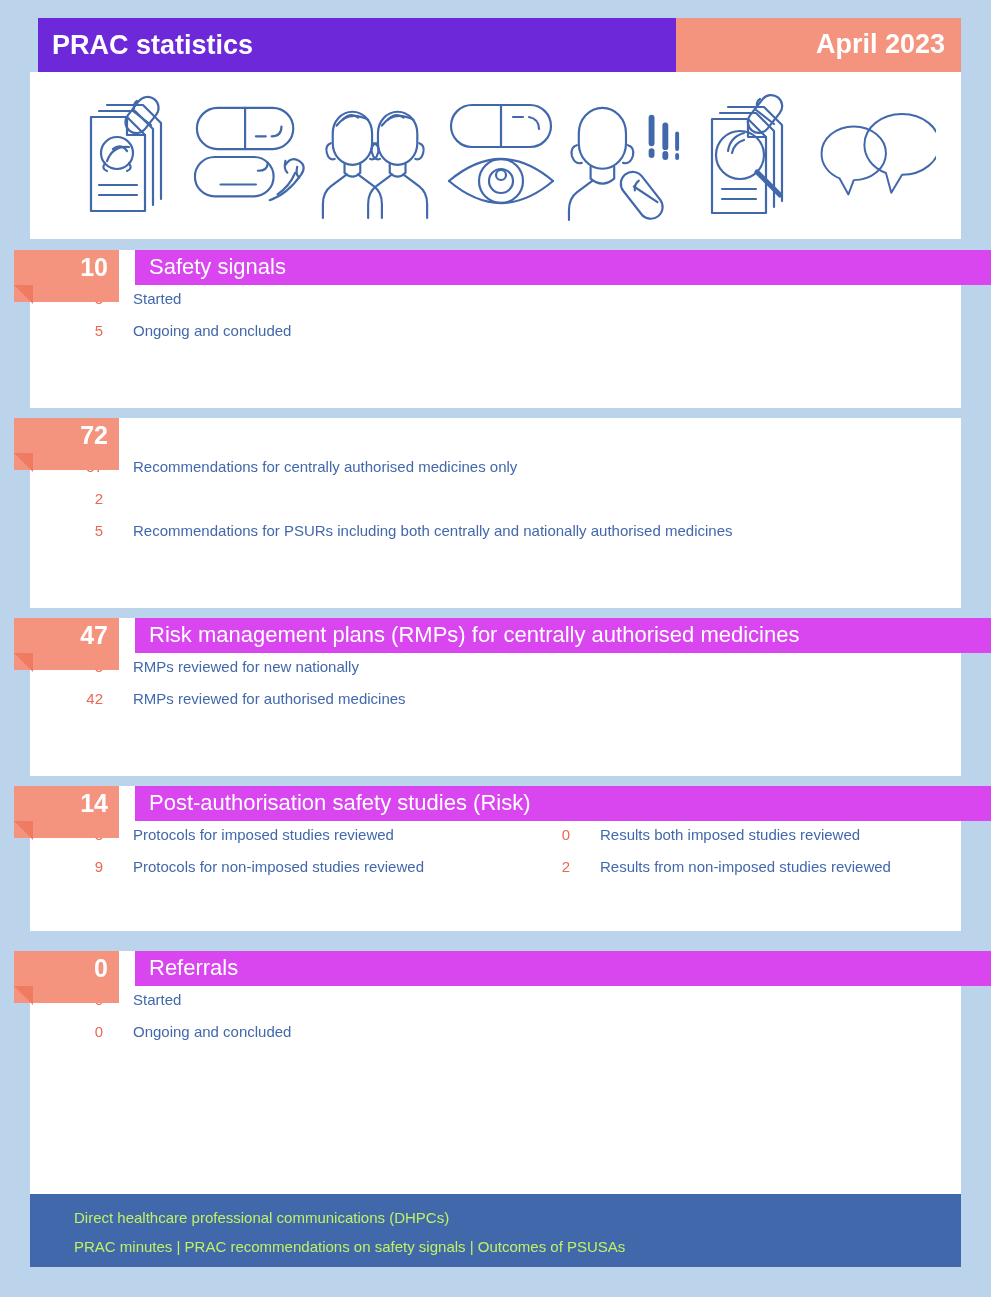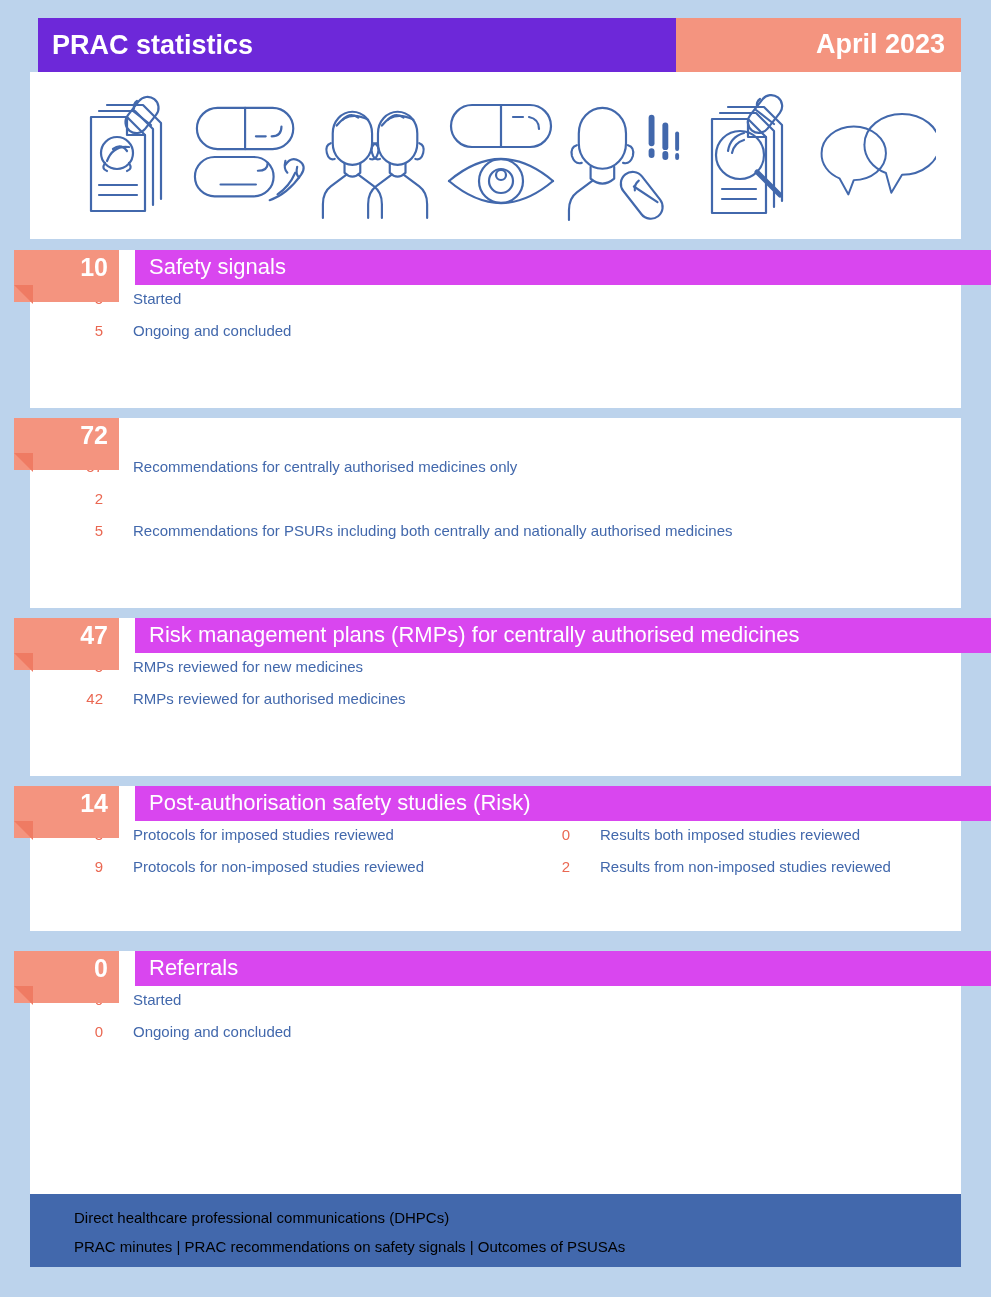"RMPs reviewed for new medicines" div.row-label { text: medicines -> nationally }
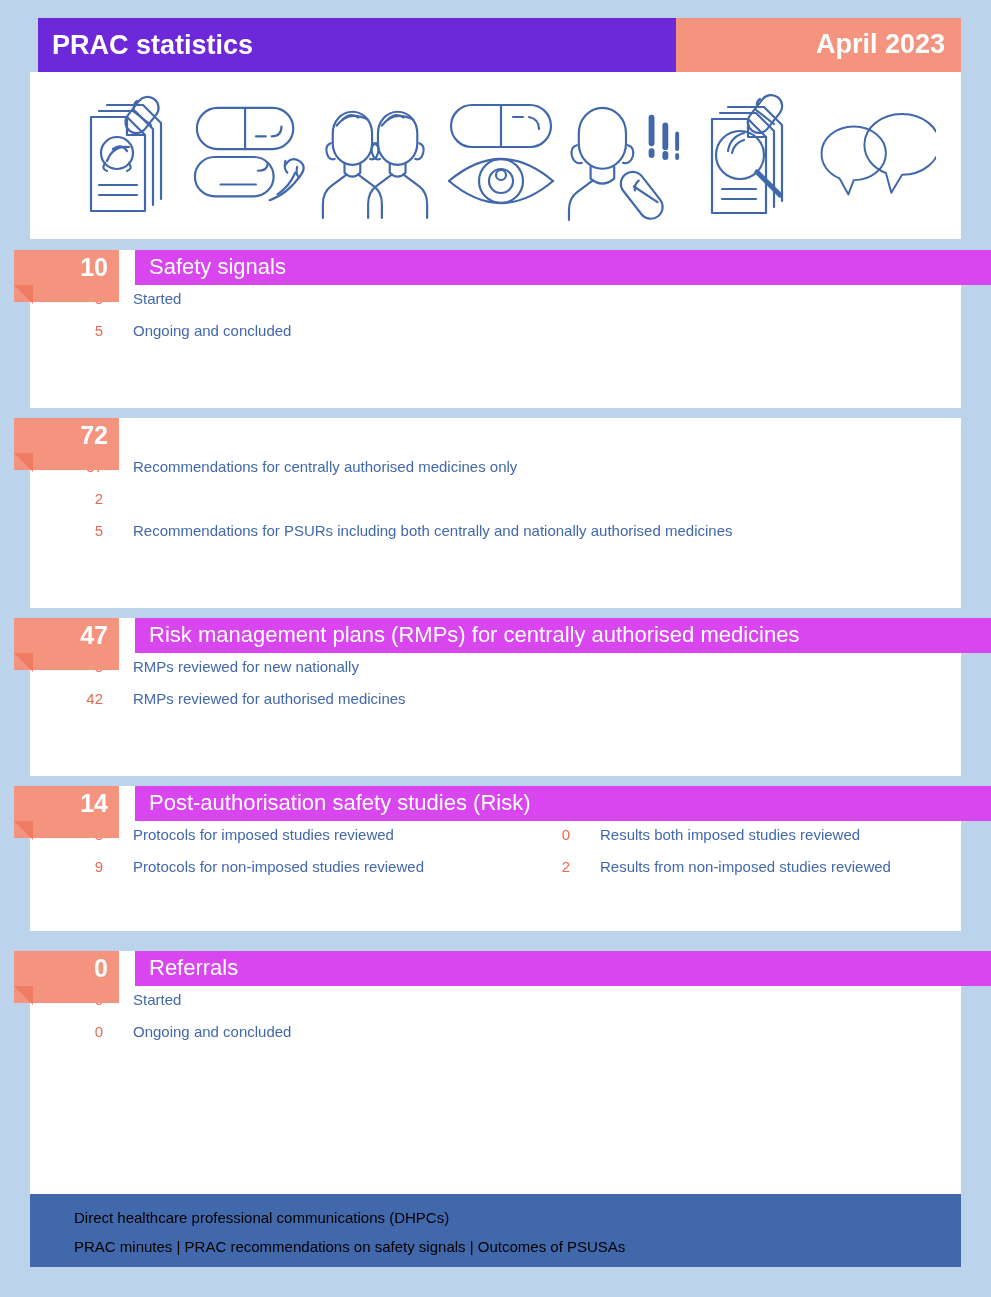"Direct healthcare professional" .footer-line { color: #000000 -> #bef264 }
